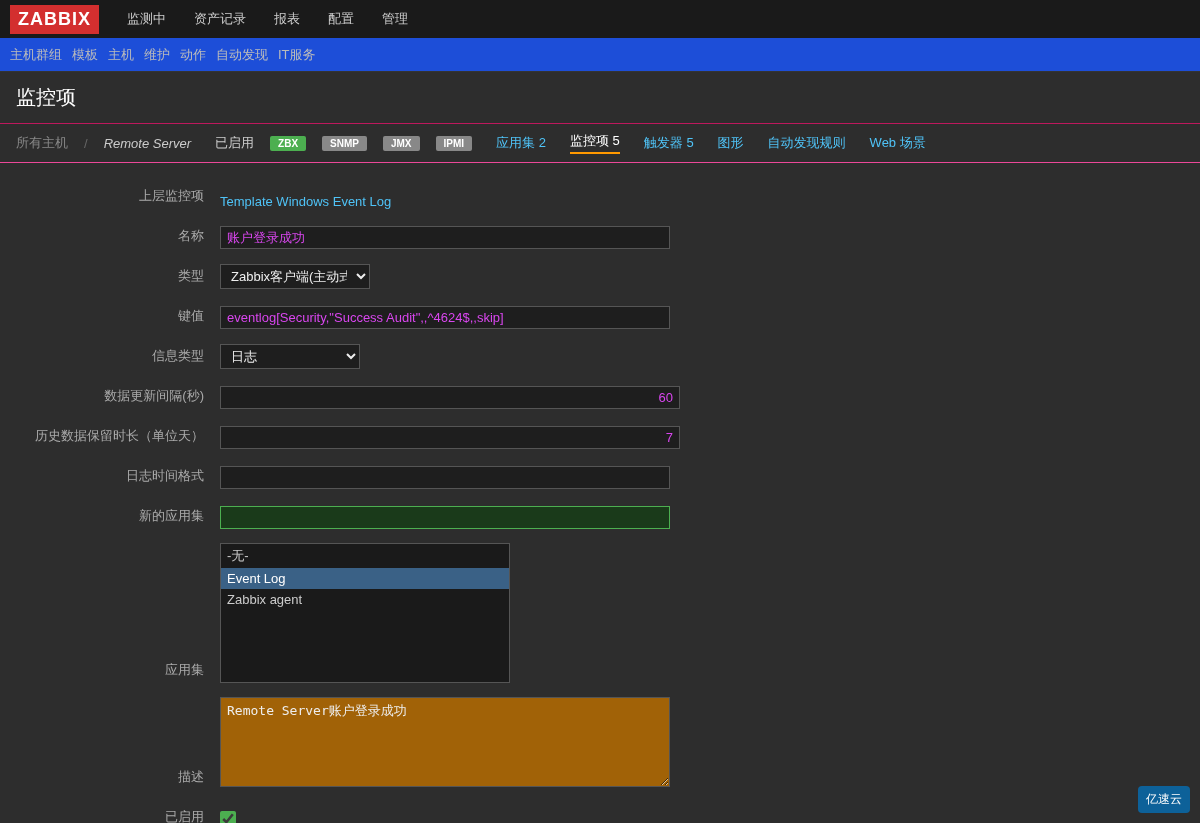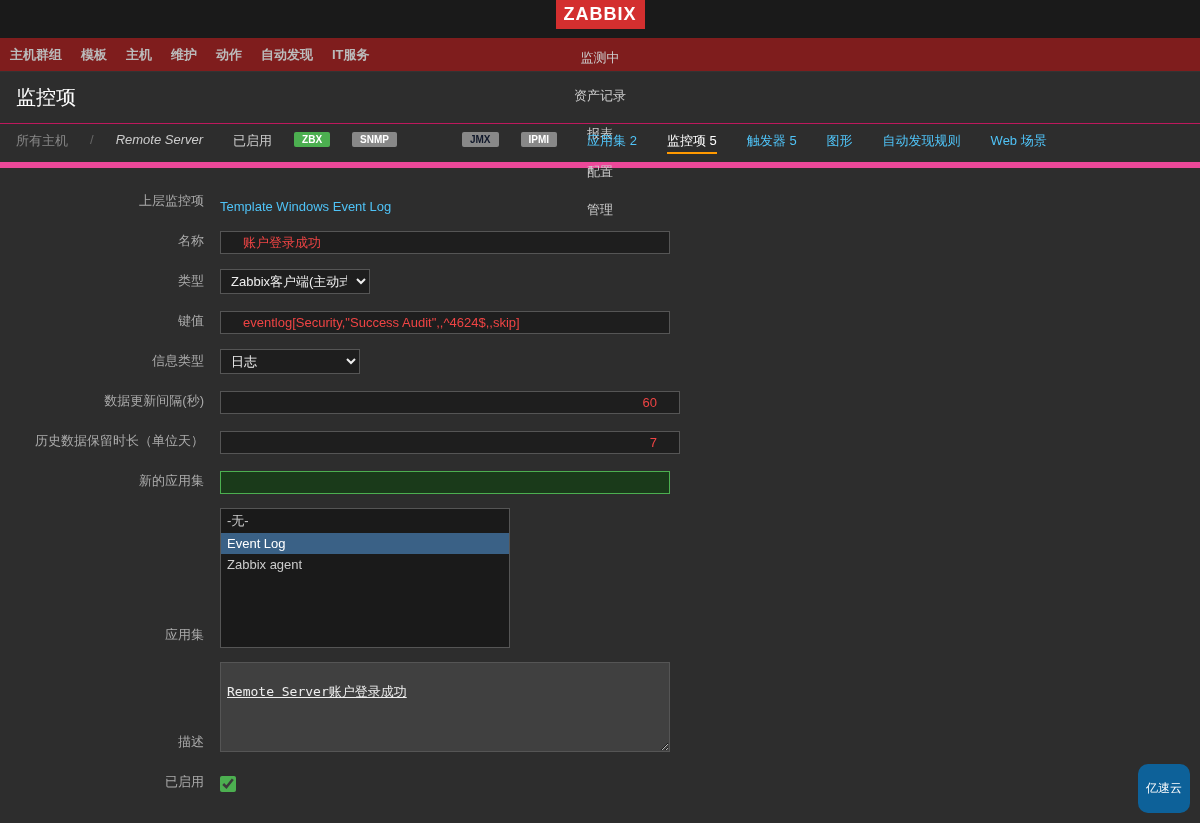"ZABBIX" .top-nav { flex-direction: column -> none; gap: 20px -> 28px }
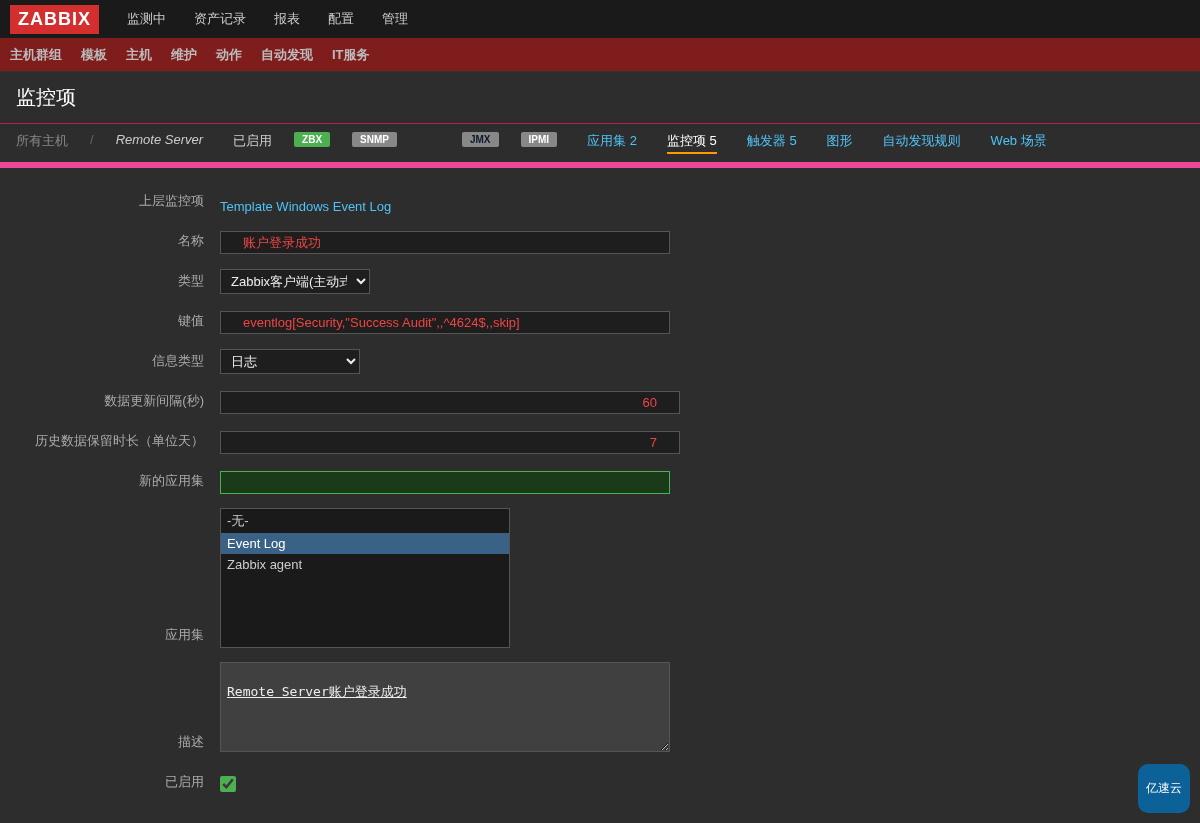"主机群组" .sub-nav { background: #7f1d1d -> #1d4ed8; font-weight: bold -> none; gap: 19px -> 10px }
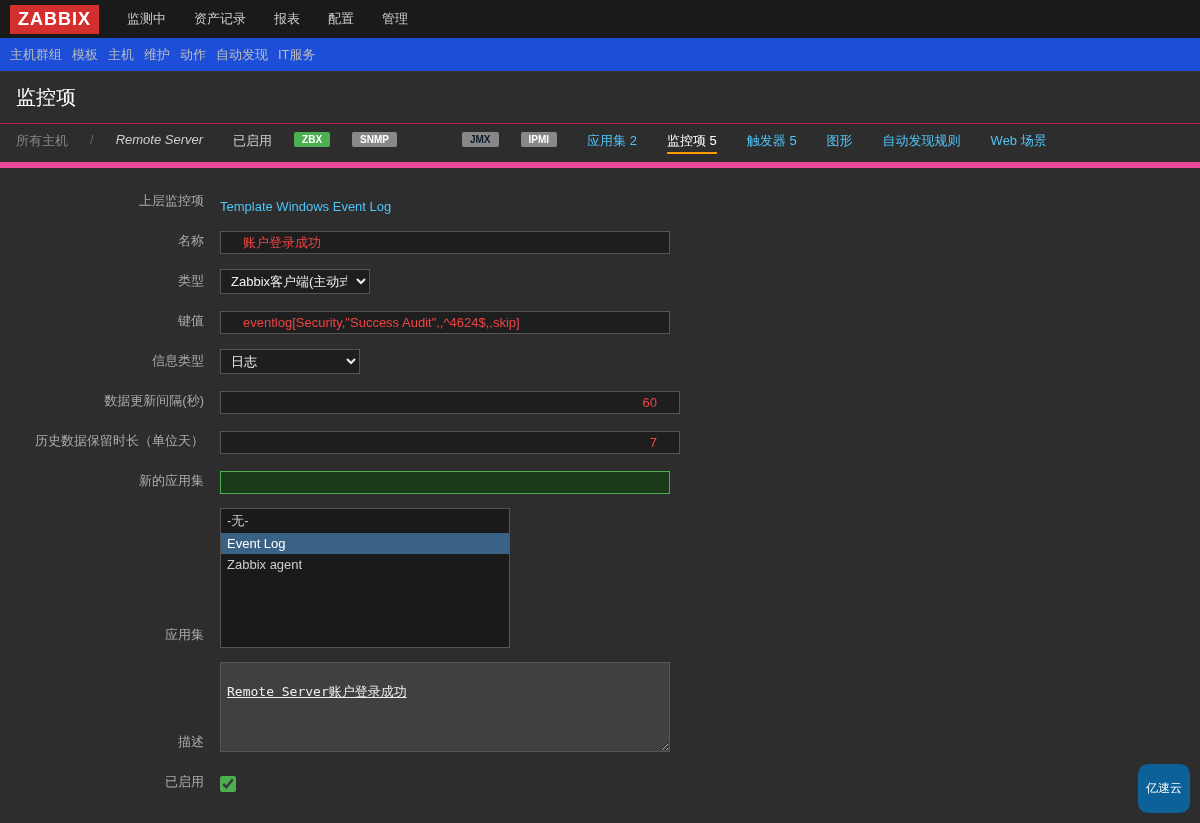"所有主机" .breadcrumb-tab-bar { align-items: flex-start -> center; border-bottom: 6px solid #ec4899 -> 1px solid #ec4899; gap: 22px -> 16px }
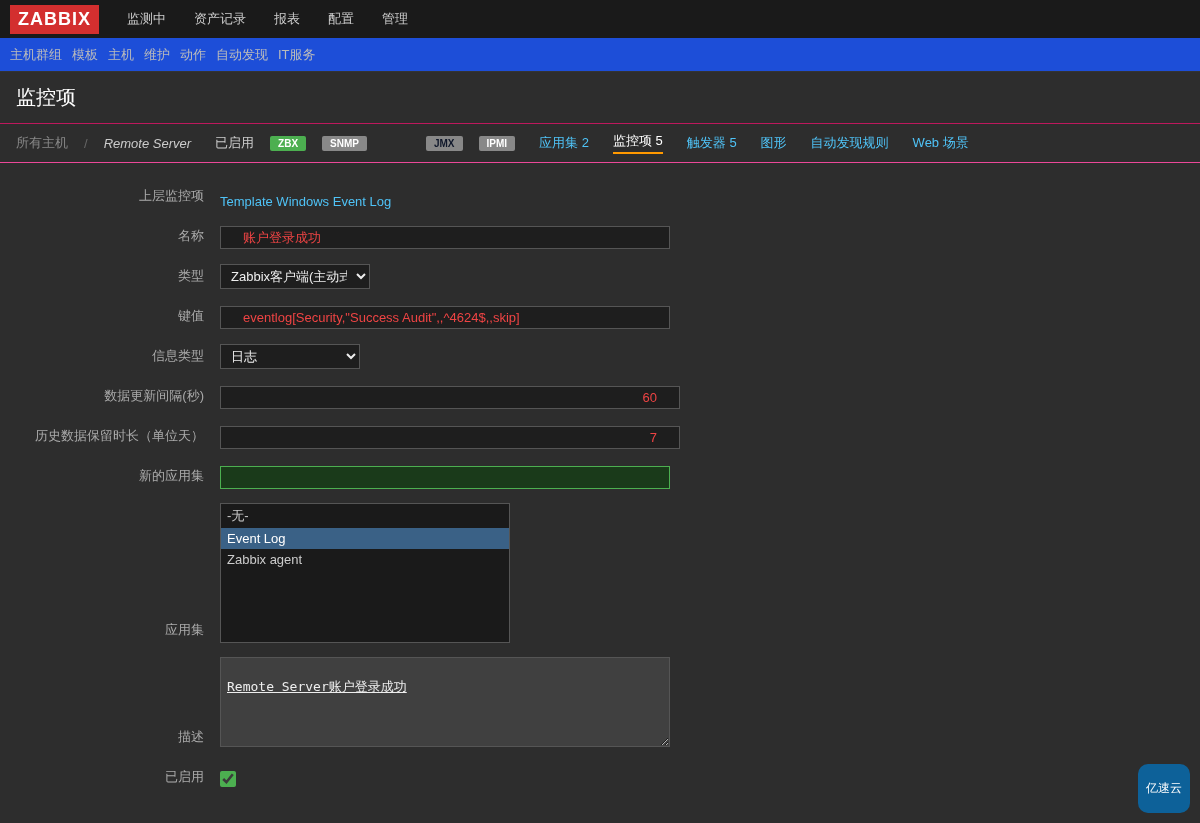"JMX" .tab-jmx { color: #0f172a -> #ffffff; margin-left: 43px -> none }
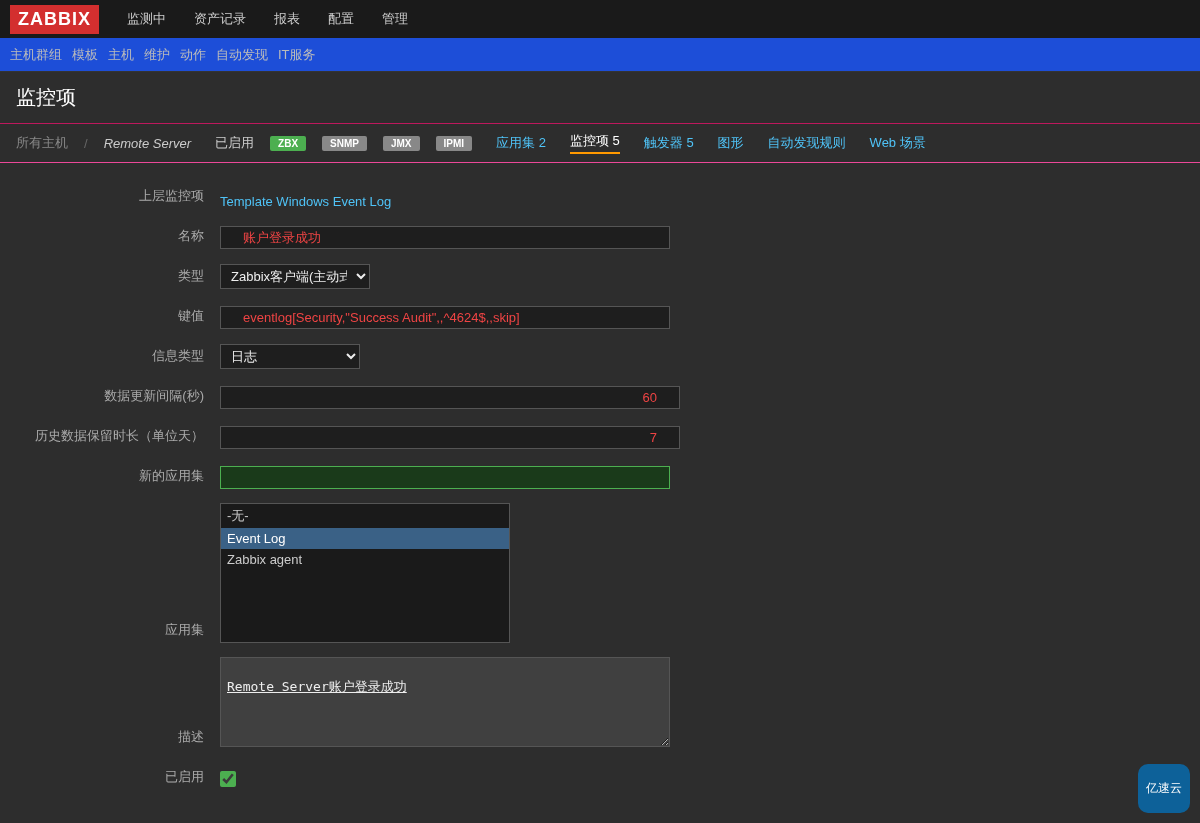"账户登录成功" input[type="text"], textarea { color: #ef4444 -> #d946ef; padding: 3px 22px -> 3px 6px }
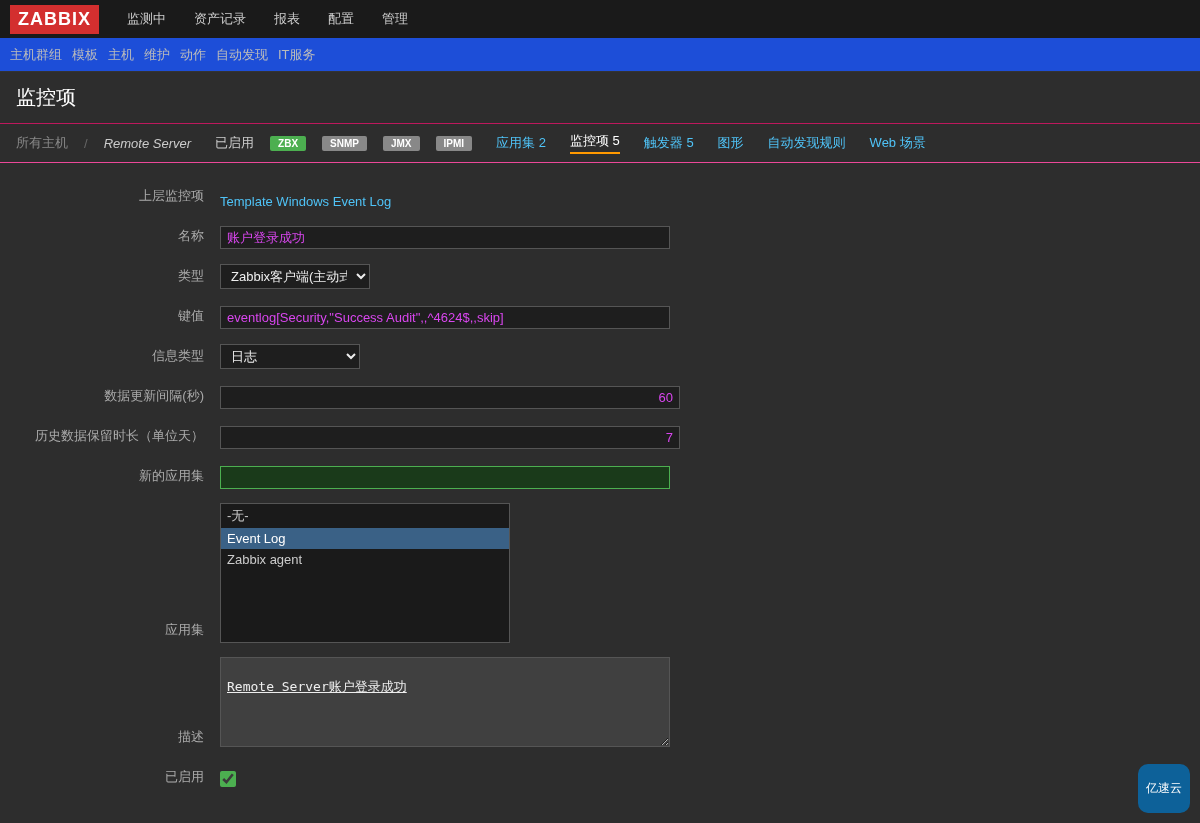"日志时间格式" div.form-row { html: none -> <div> <span>日志时间格式</span> <div> <input> </div> </div> }
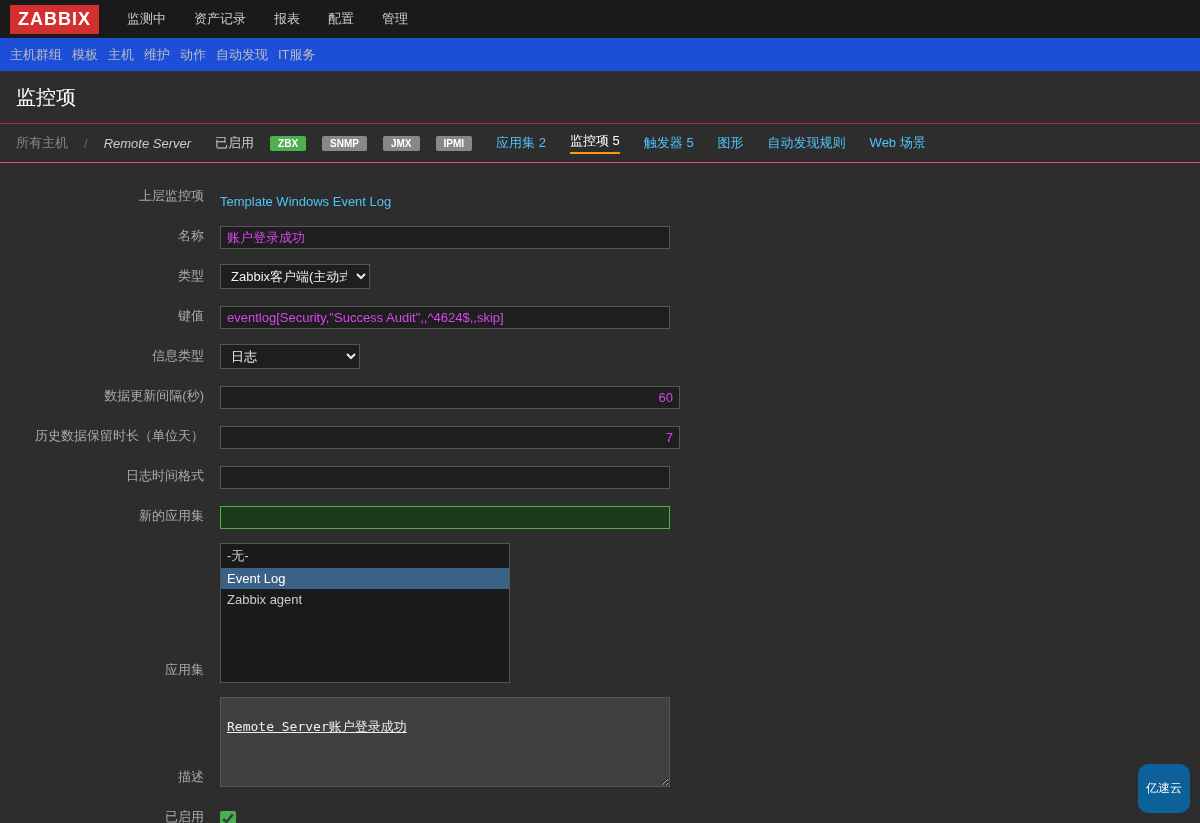"Remote Server账户登录成功" textarea { background: #404040 -> #a16207; padding: 20px 6px -> 4px 6px; text-decoration: underline -> none }
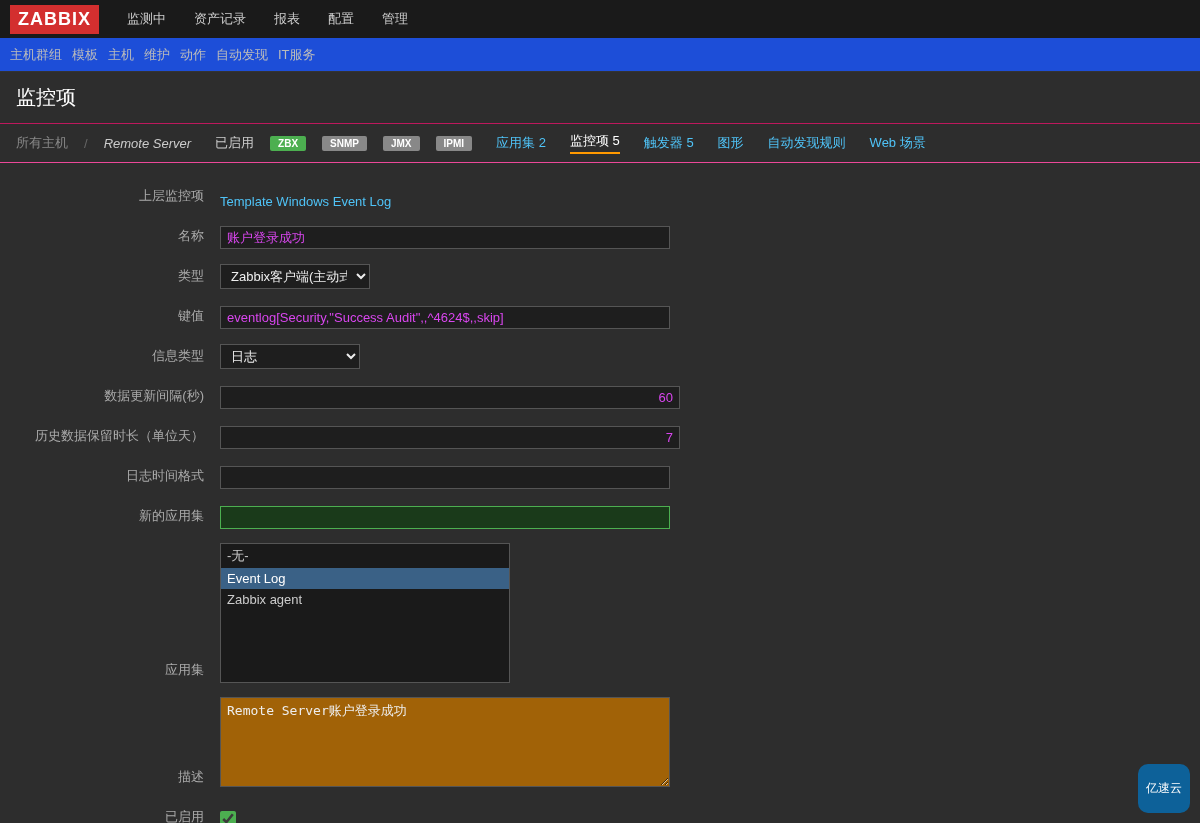"亿速云" .watermark { border-radius: 10px -> 4px; padding: 16px 8px -> 5px 8px }
